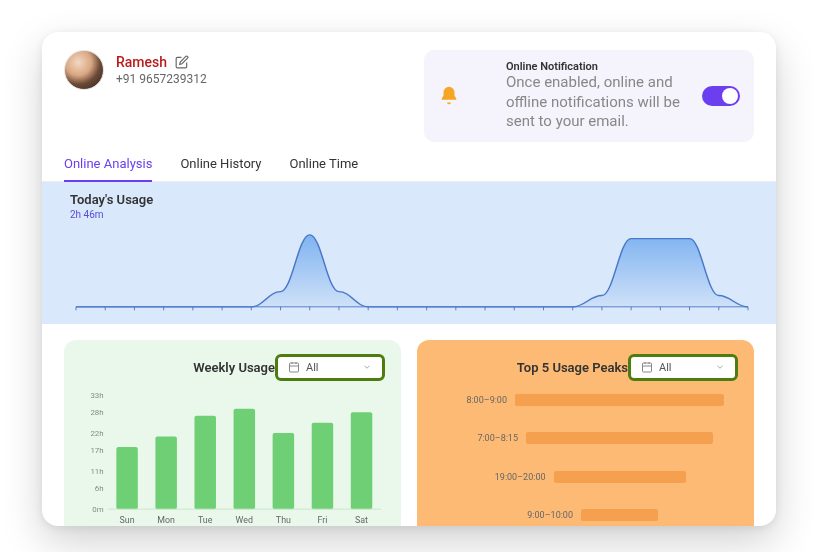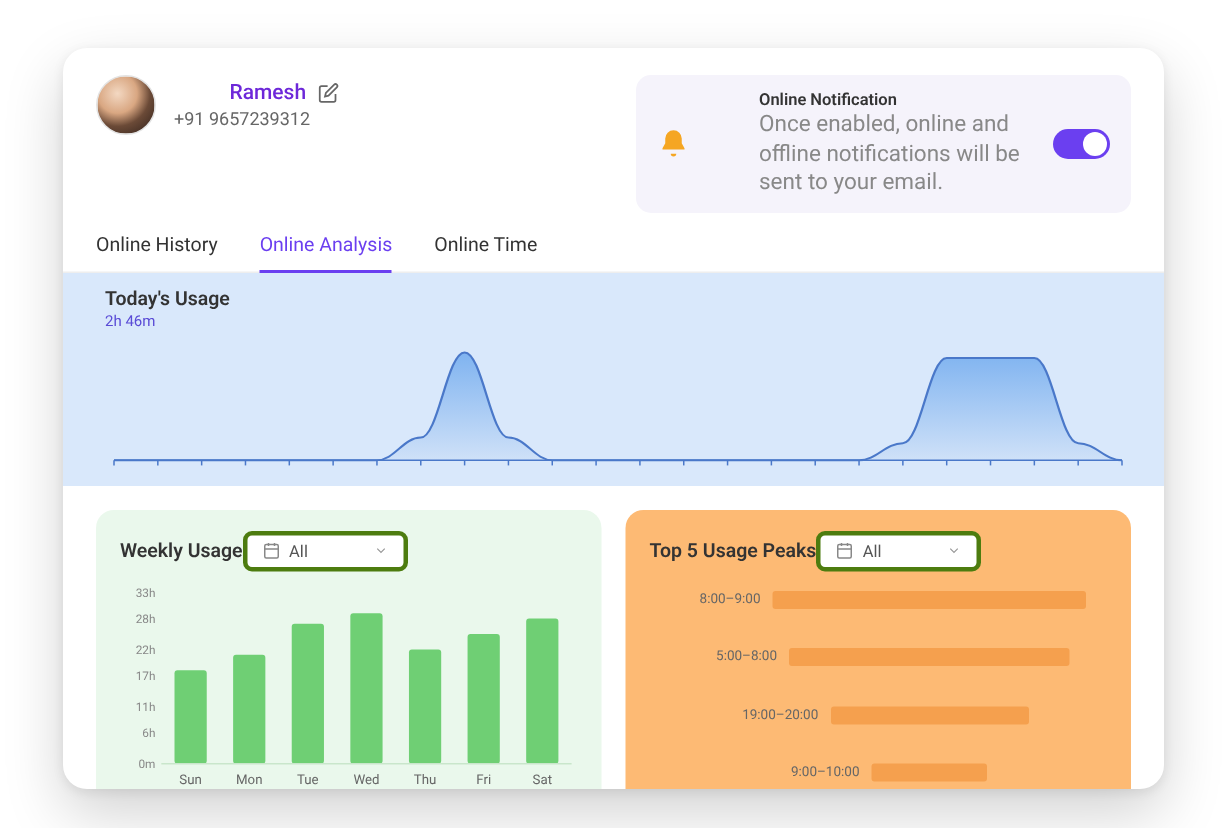"Ramesh" .name { color: #6d28d9 -> #b91c1c; margin-left: 37px -> none }
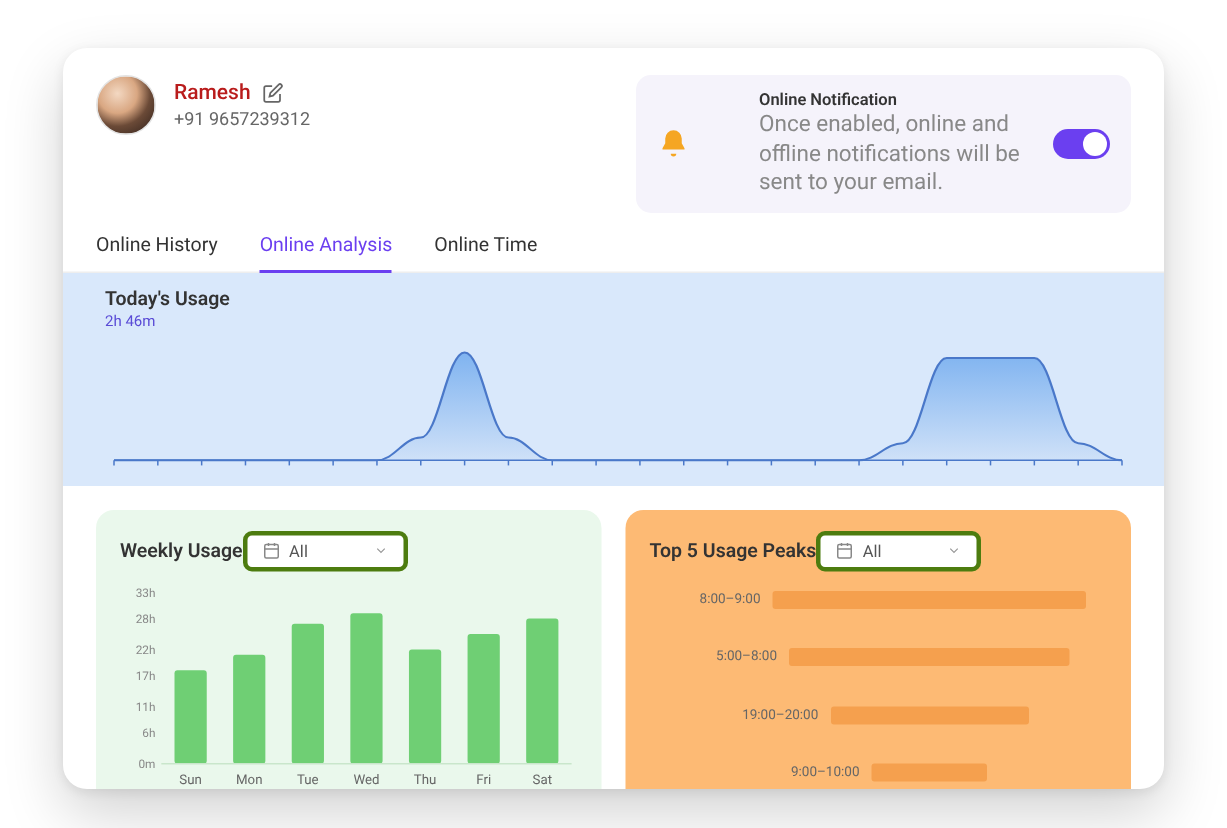"Online History" div.tab { order: before "Online Analysis" -> after "Online Analysis" }
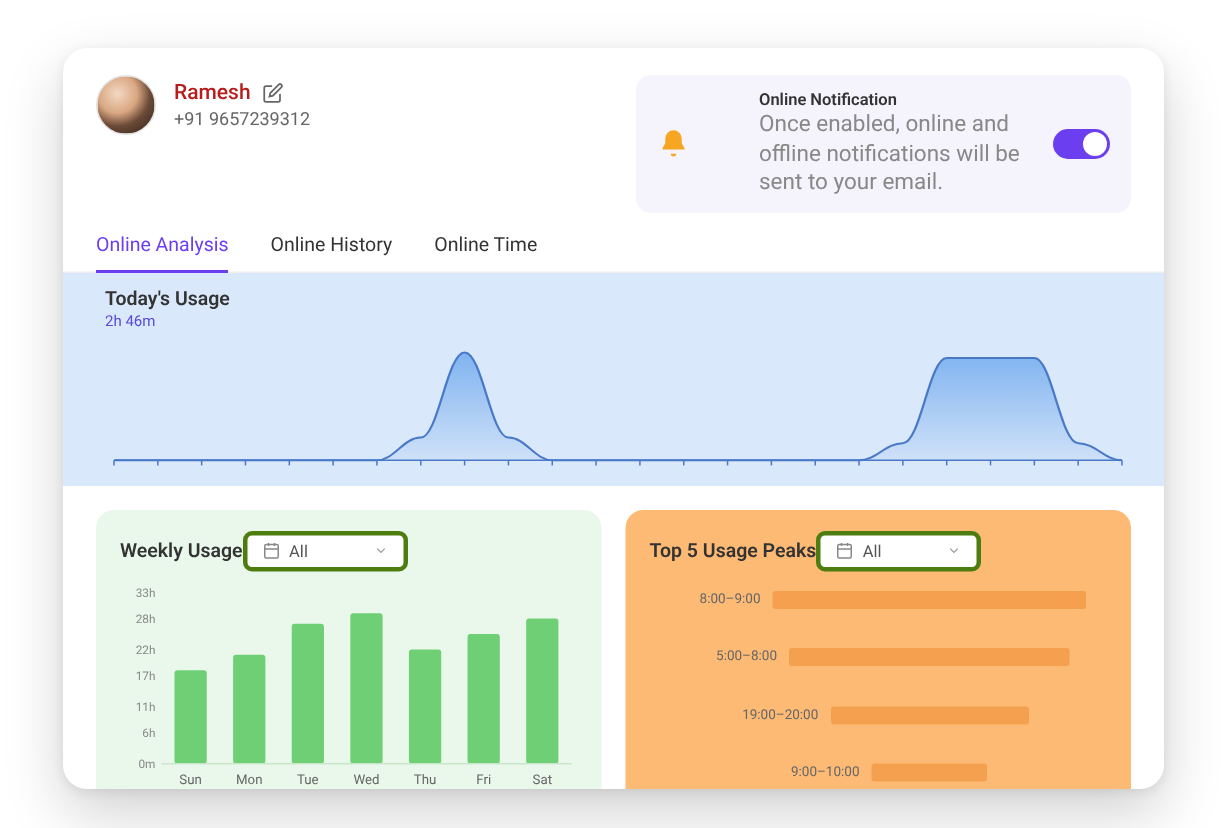"Weekly Usage" .panel-head { justify-content: flex-start -> flex-end }
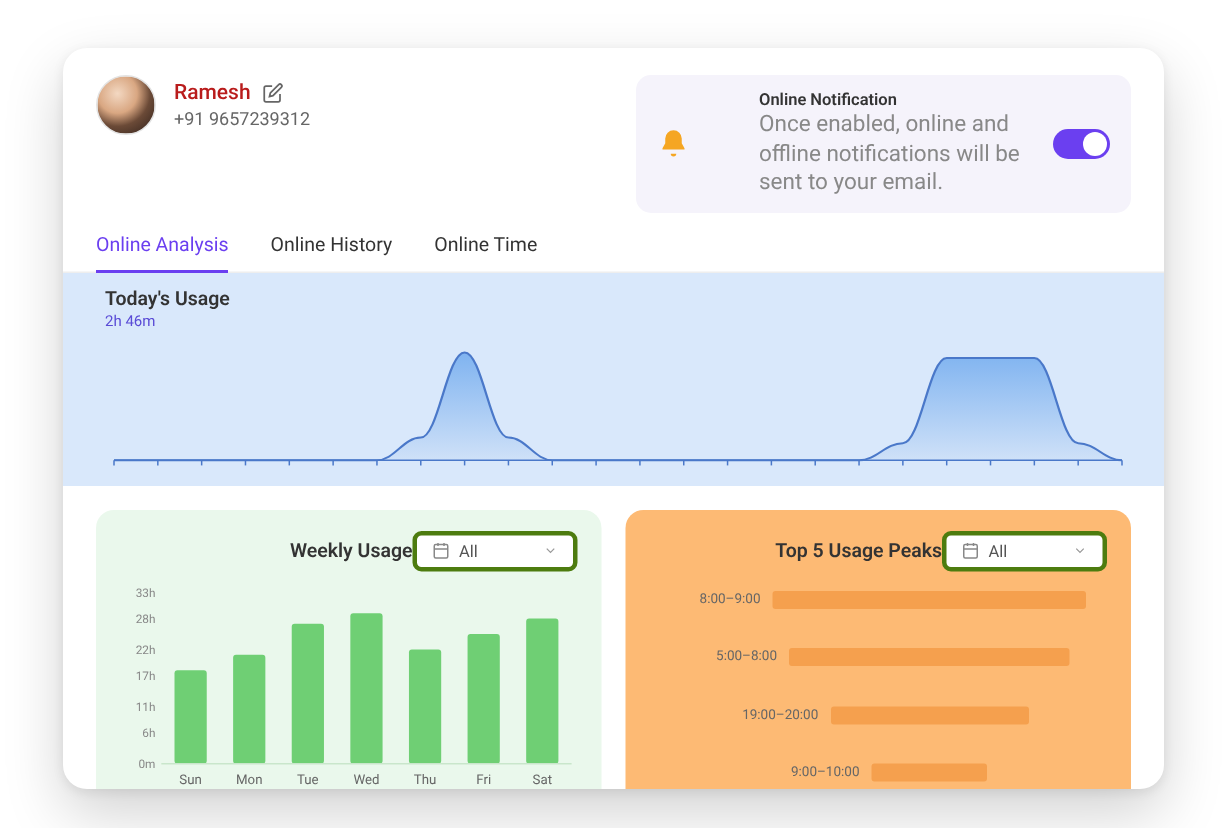"5:00–8:00" div.peak-label { text: 5:00–8:00 -> 7:00–8:15 }
